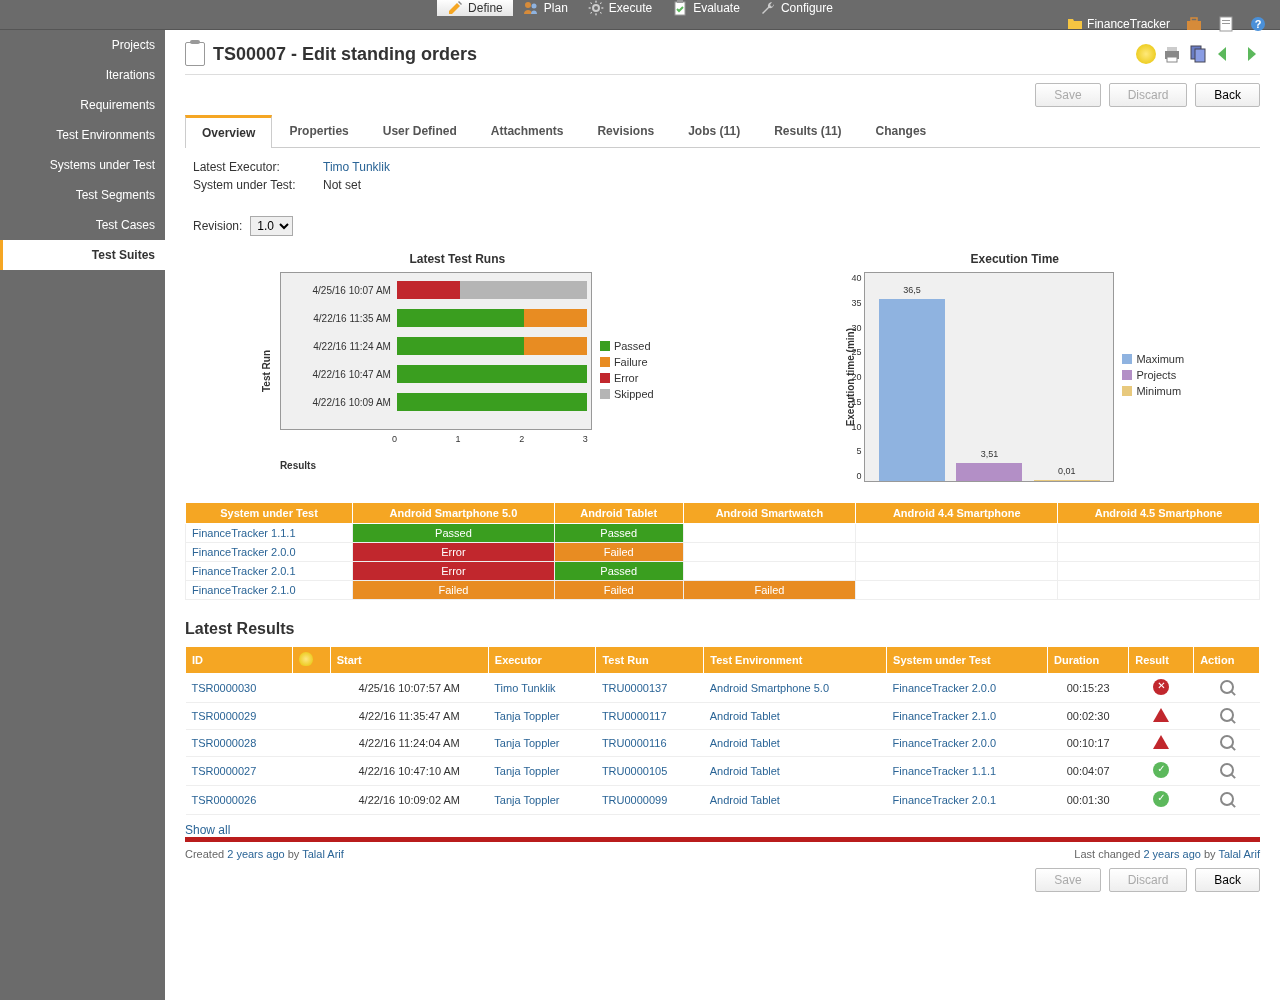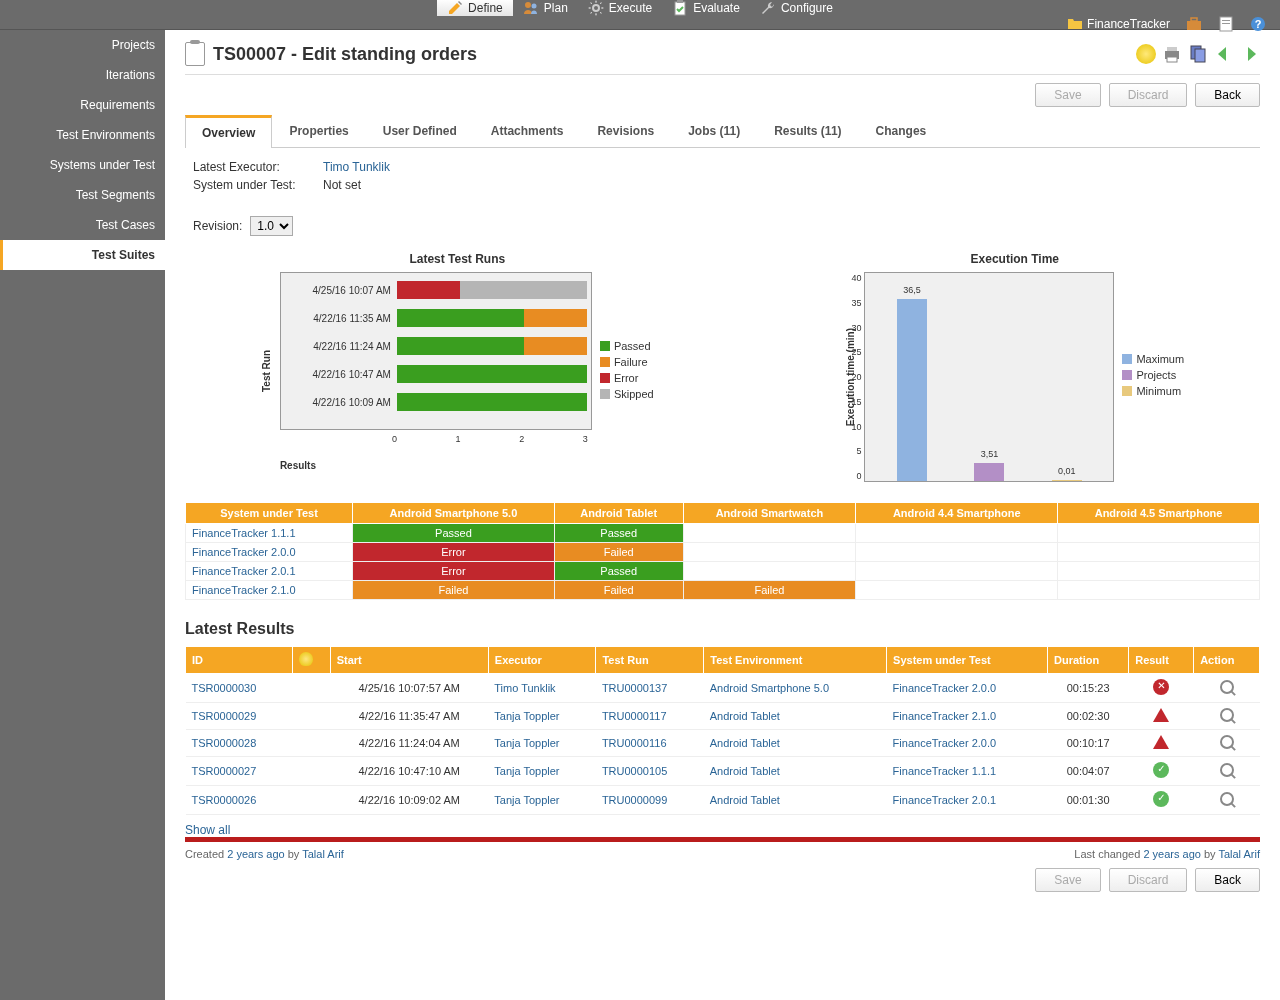"36,5" .vbar { width: 30px -> 66px }
